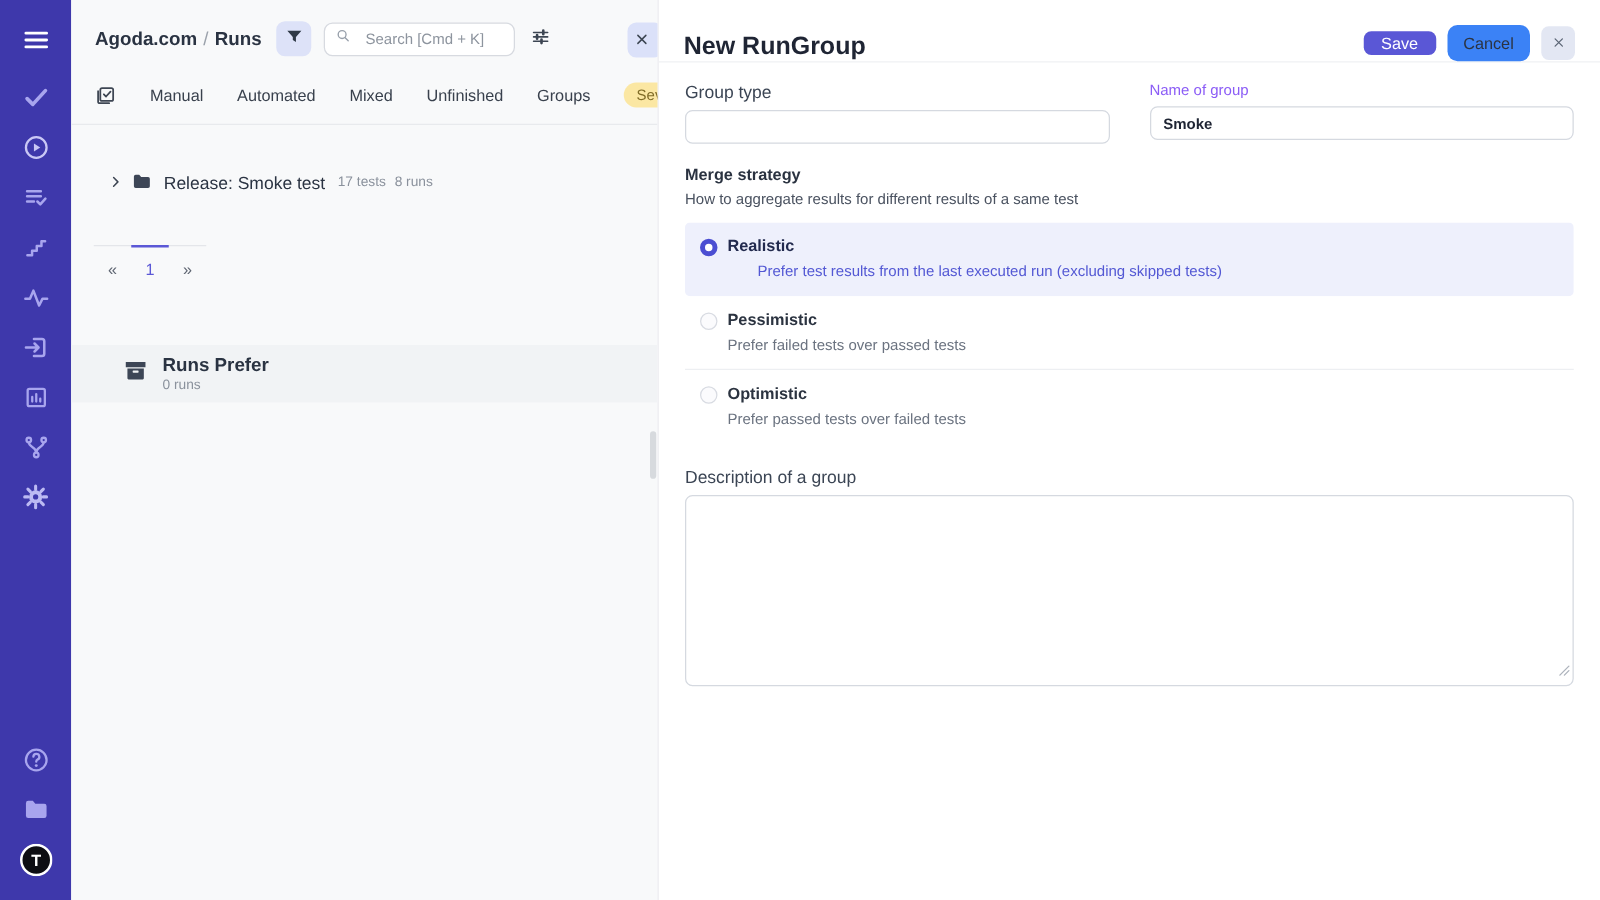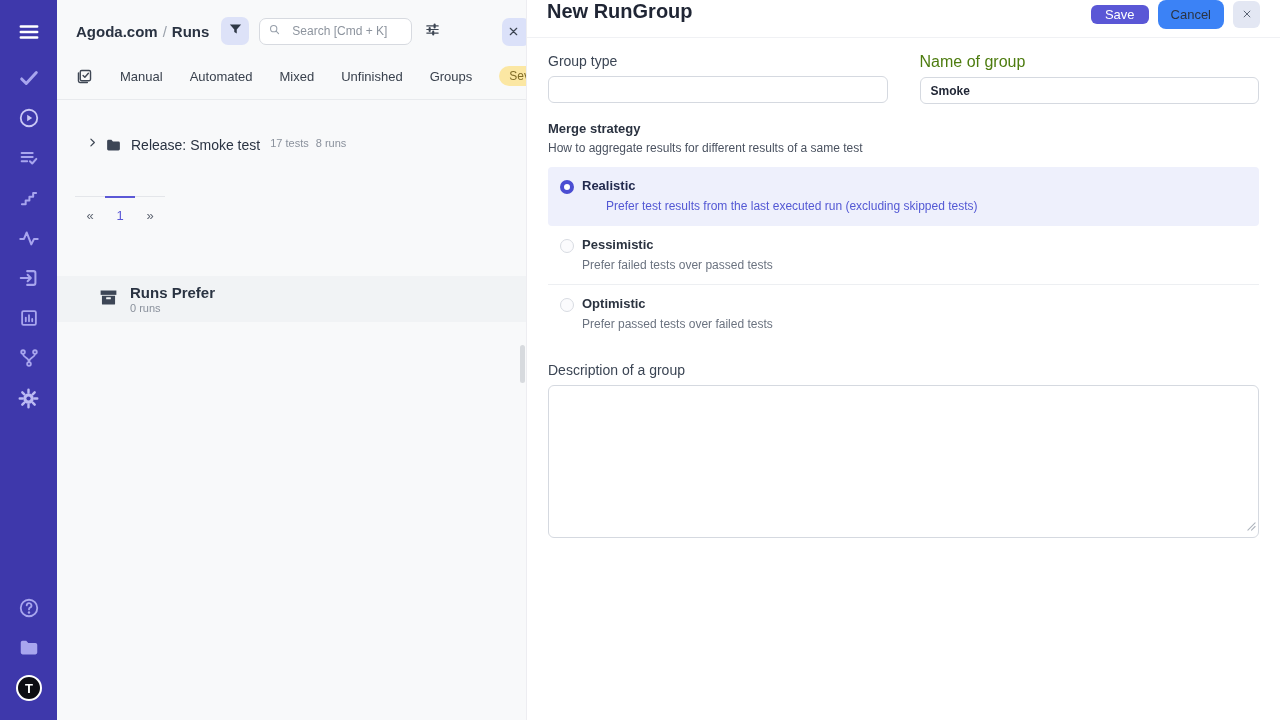"New RunGroup" .rp-header { align-items: flex-start -> flex-end; height: 38px -> 50px }
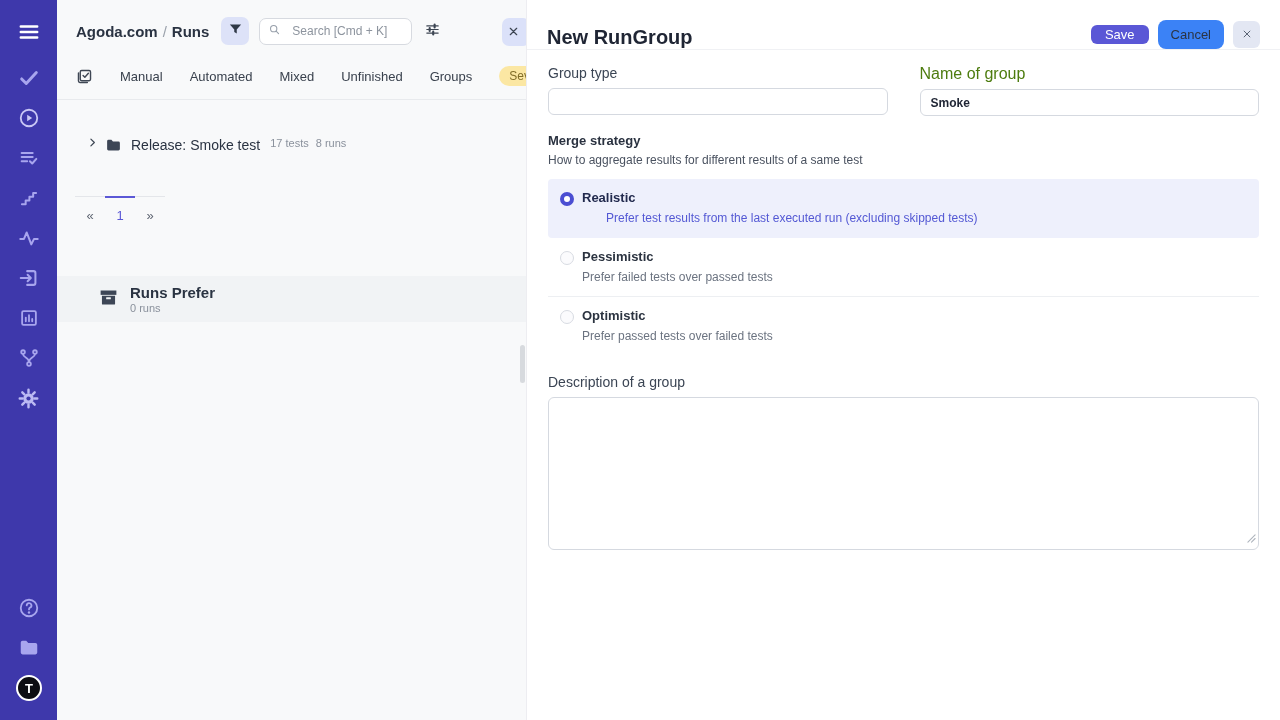"Name of group" .lbl-sm { color: #4d7c0f -> #8b5cf6; font-size: 16px -> 12px }
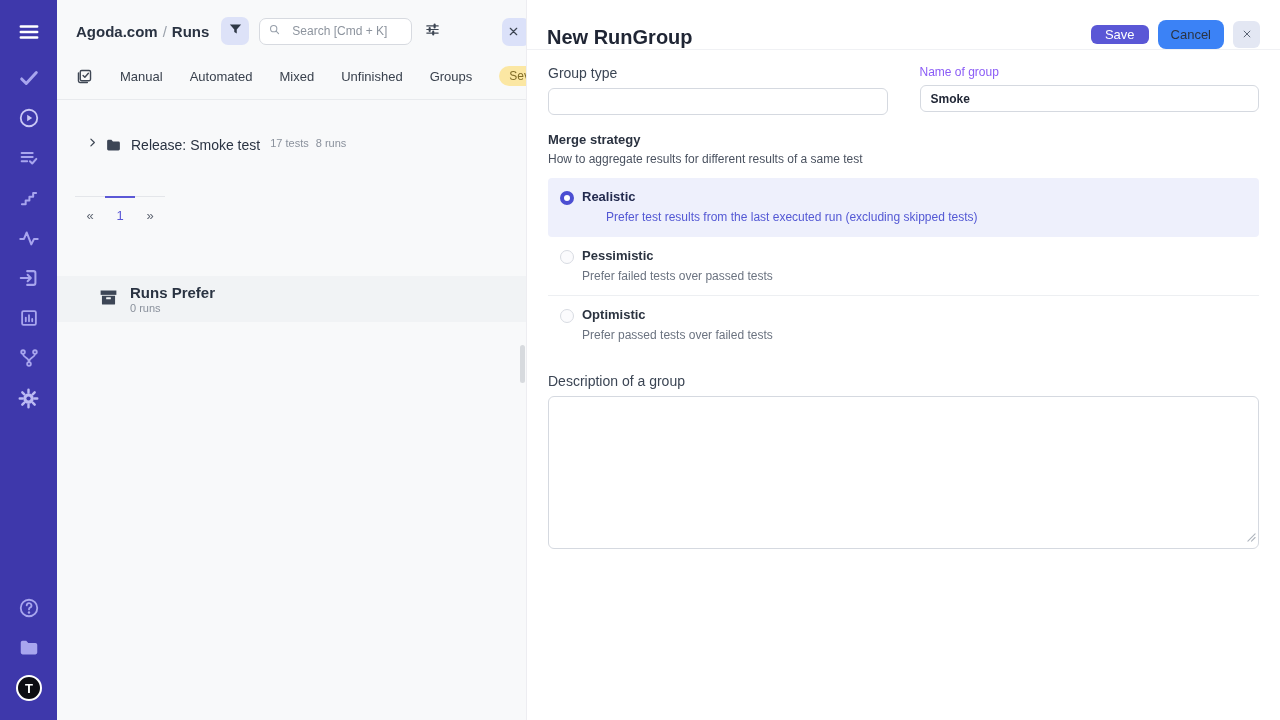"Release: Smoke test" .tree-row { align-items: flex-start -> center }
